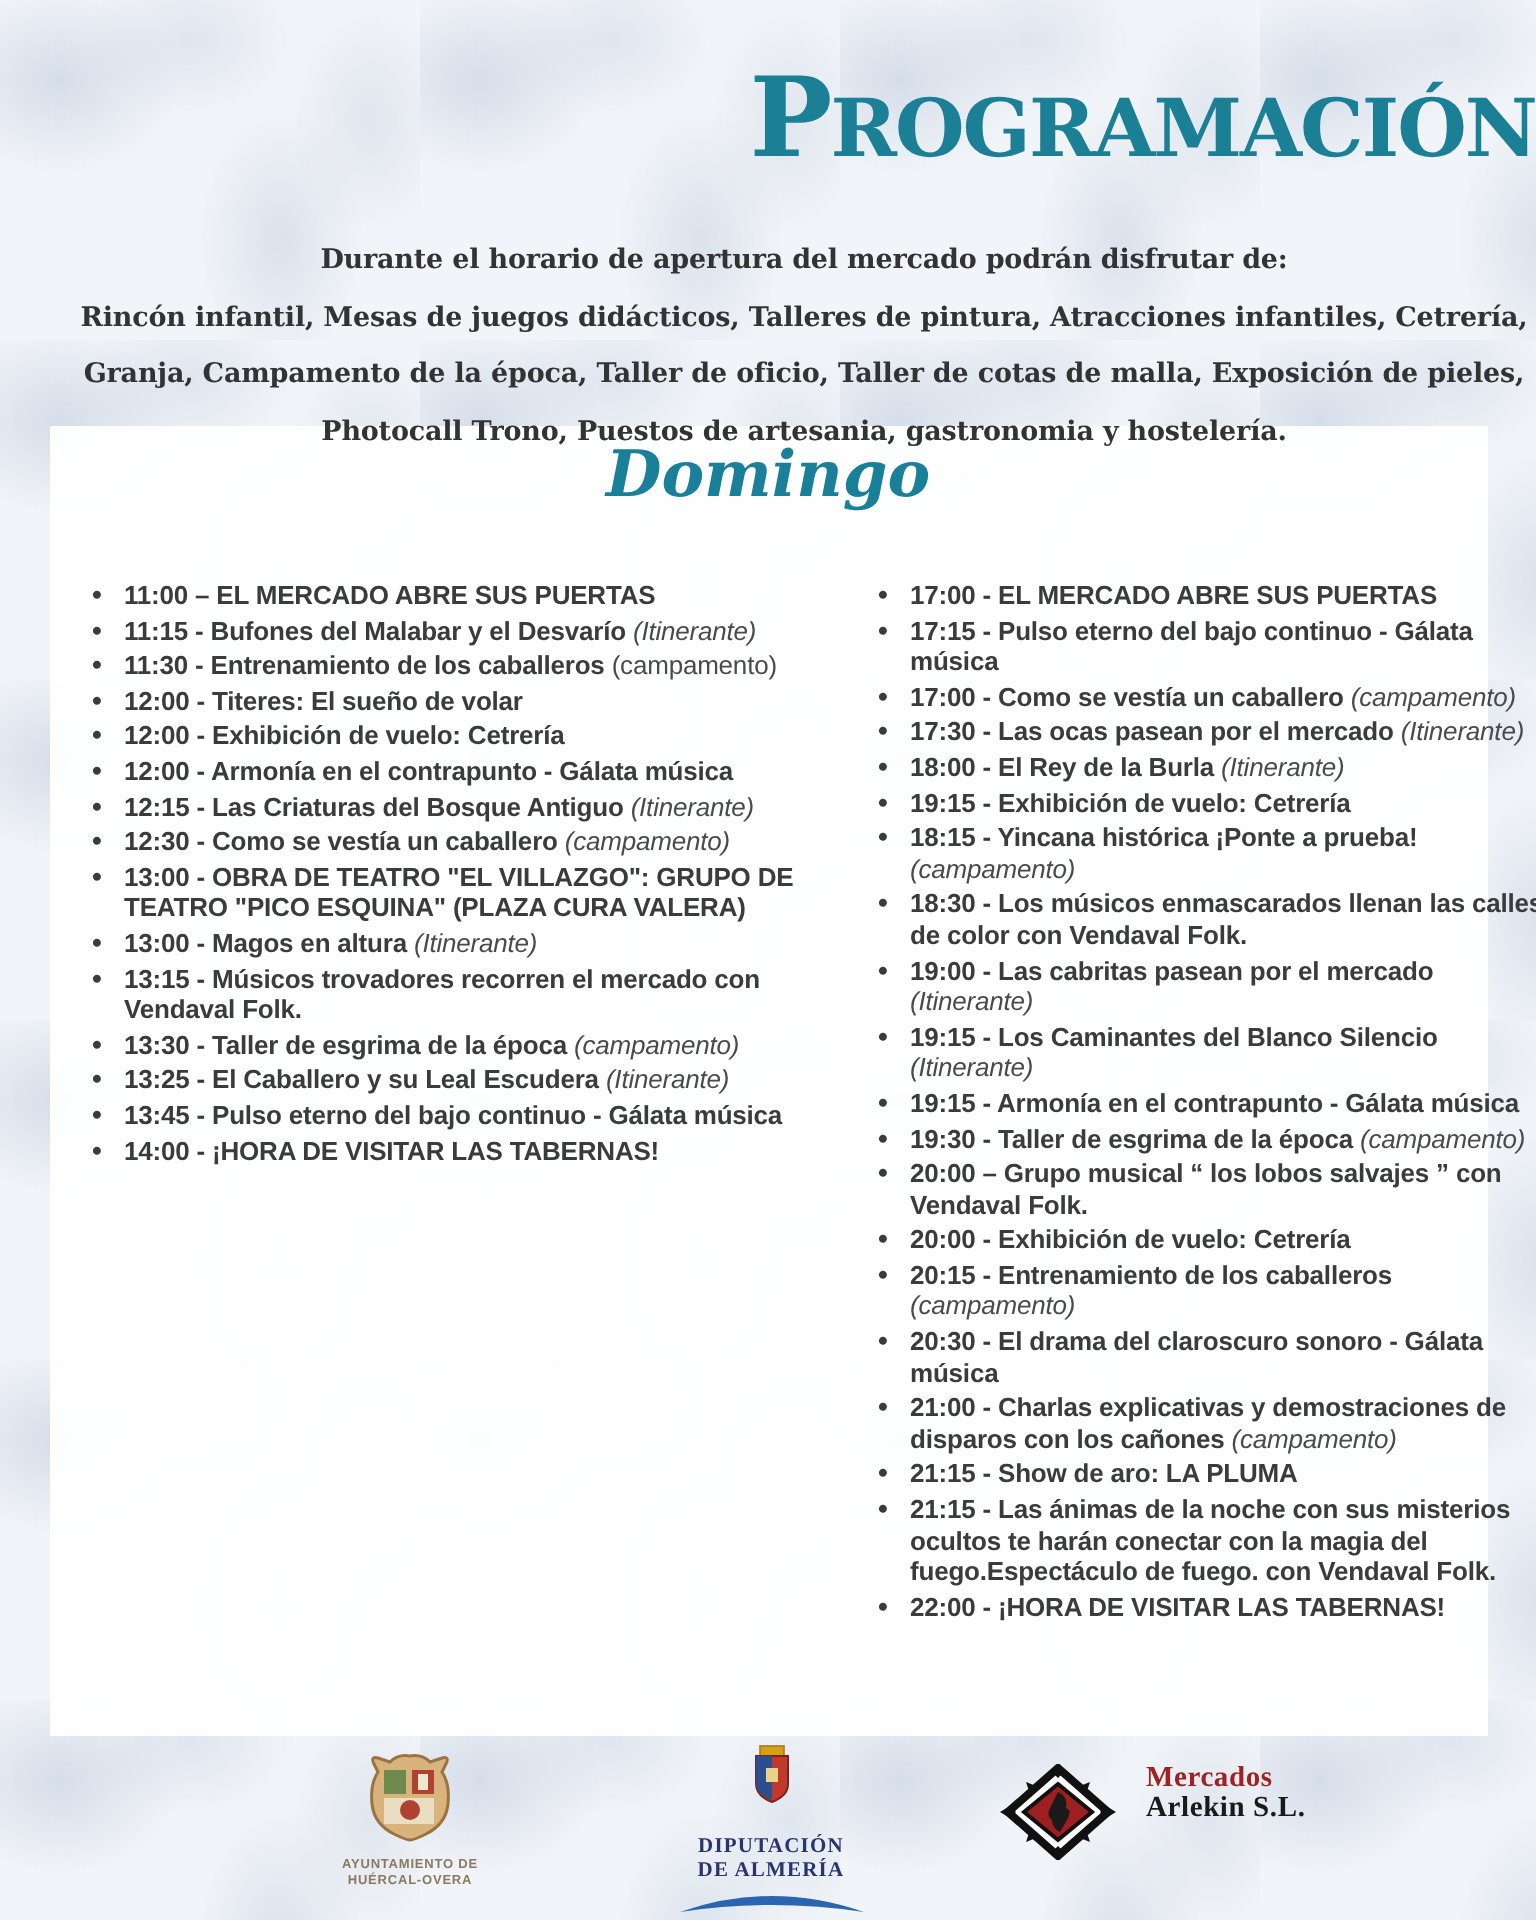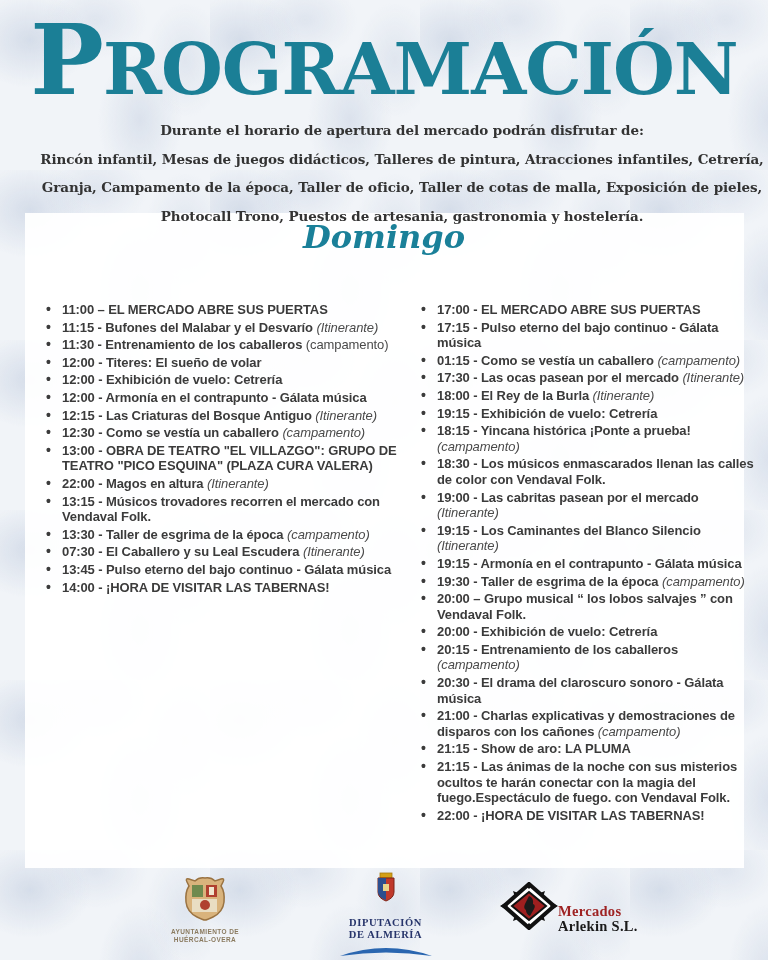"PROGRAMACIÓN" .title { font-size: 71px -> 40px; text-align: center -> right }
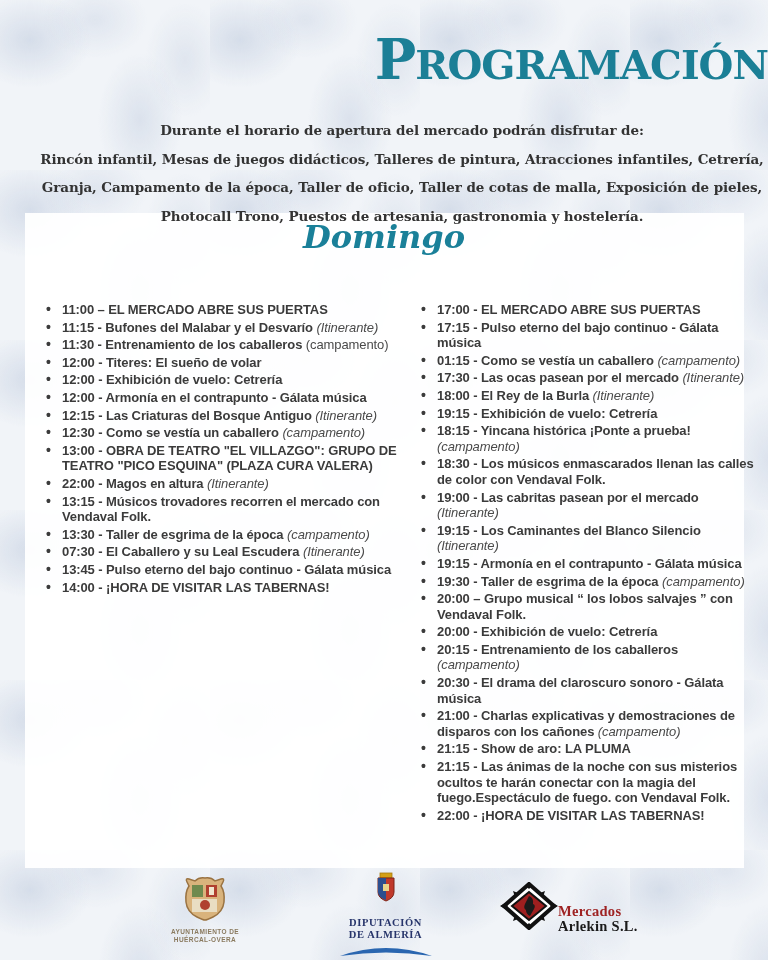"11:00 – EL MERCADO ABRE" .columns { gap: 10px -> 28px; top: 302px -> 290px }
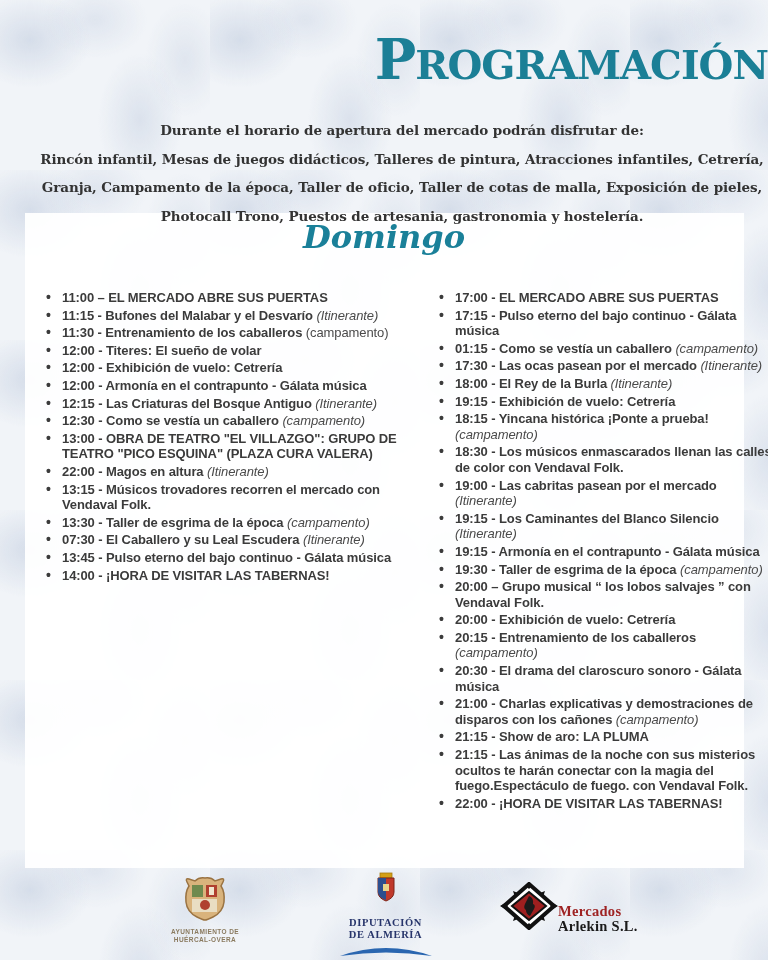"01:15 - Como se vestía" span.item-text { text: 01:15 -> 17:00 }
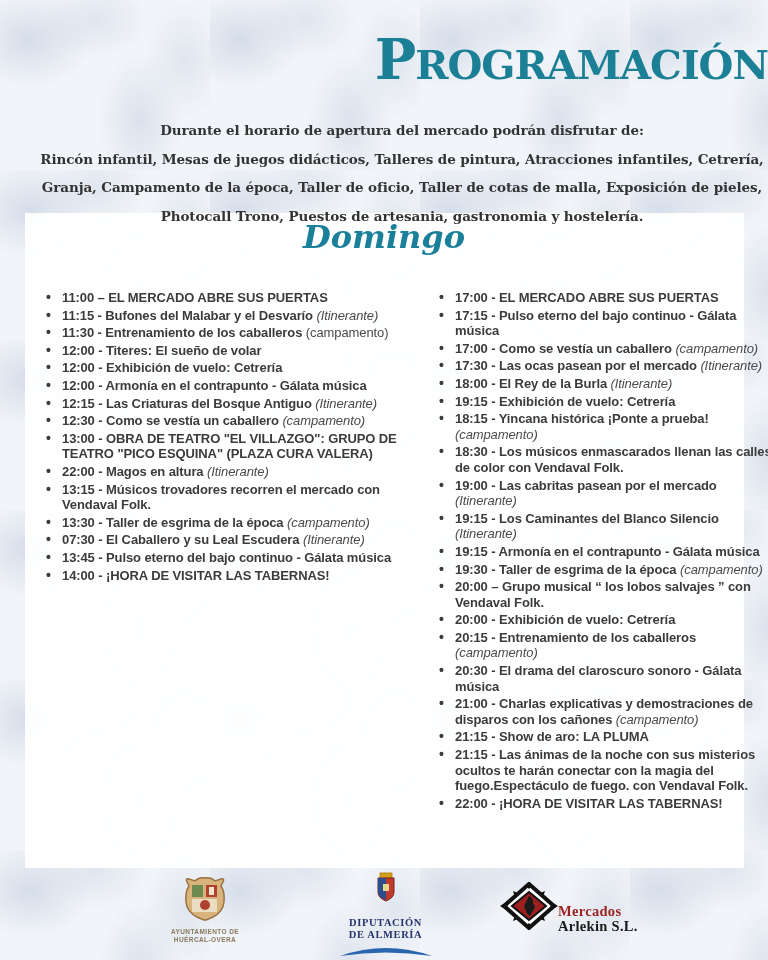"22:00 - Magos en altura" span.item-text { text: 22:00 -> 13:00 }
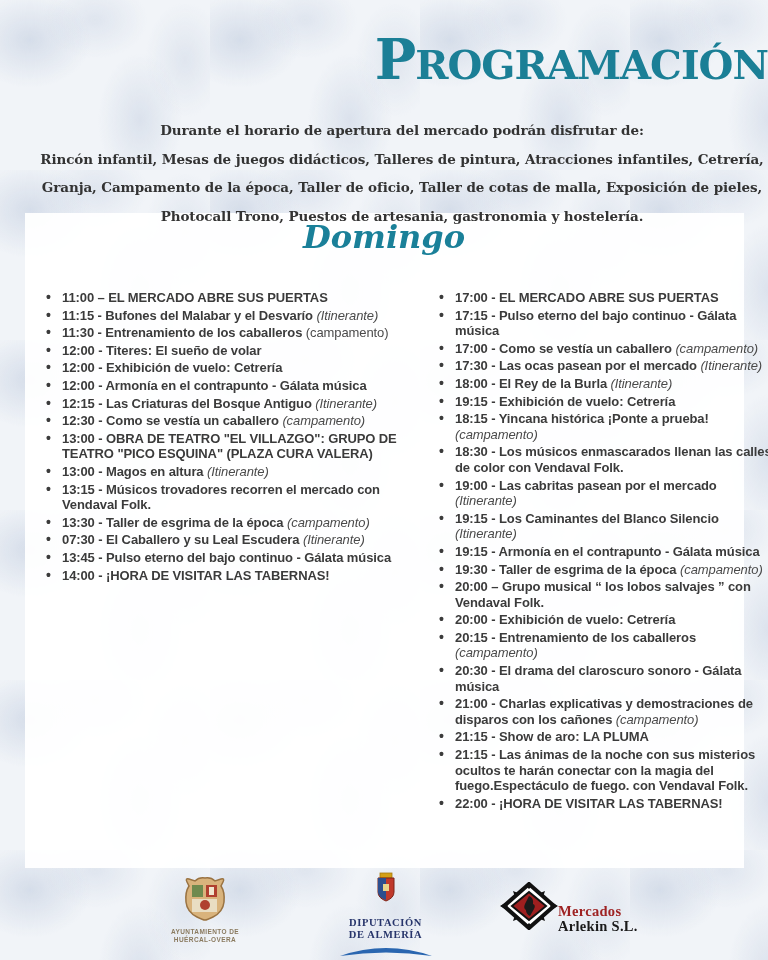"07:30 - El Caballero y" span.item-text { text: 07:30 -> 13:25 }
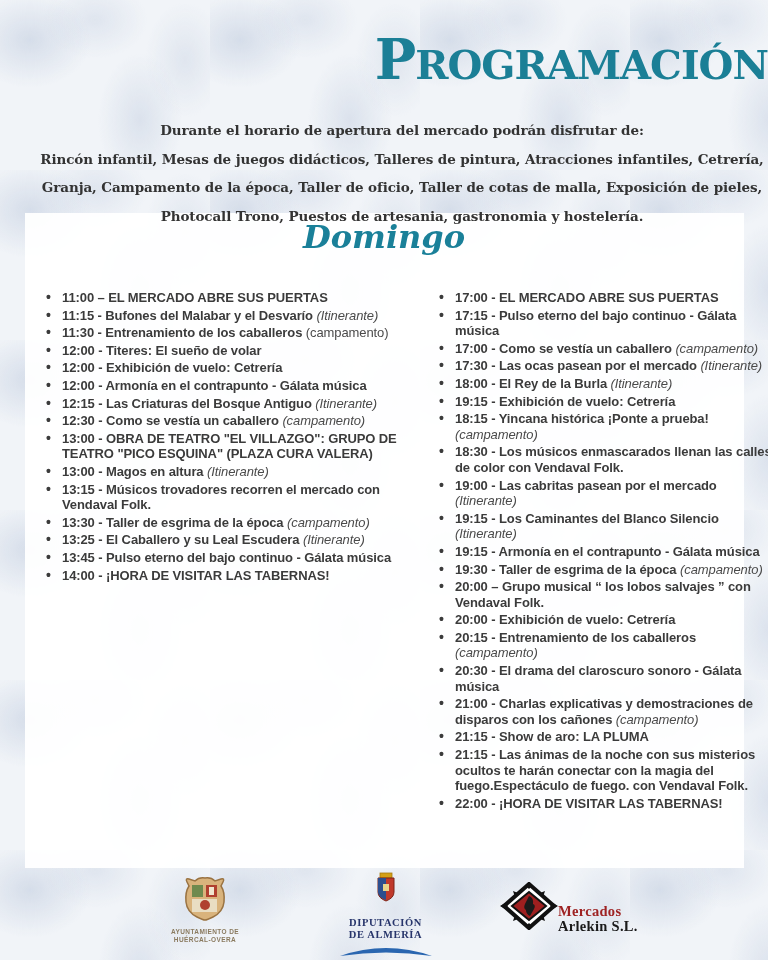"Mercados" .logo-arlekin .row { align-items: flex-end -> flex-start; gap: 0 -> 15px }
